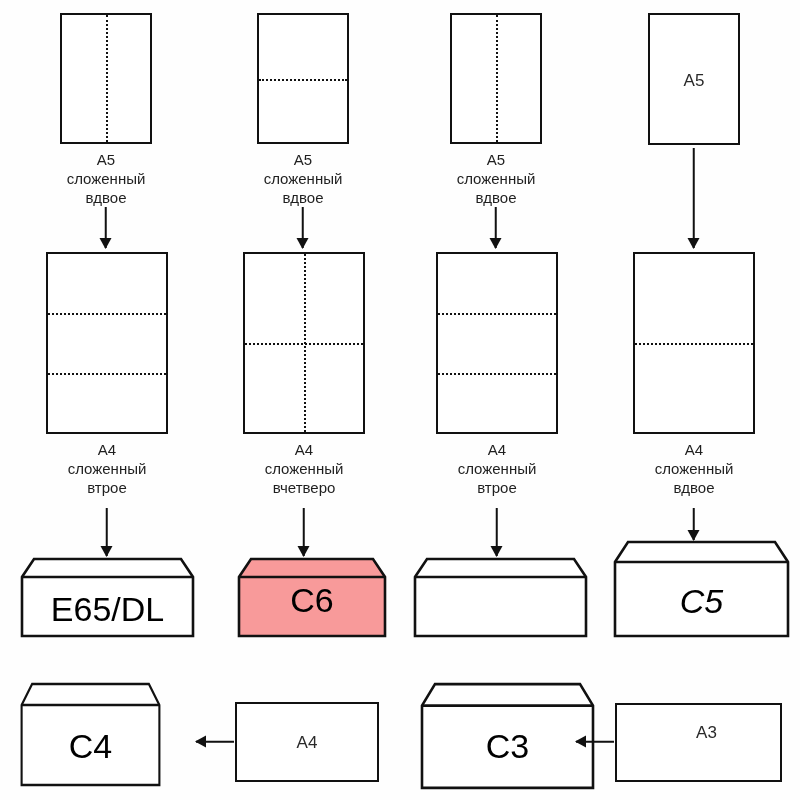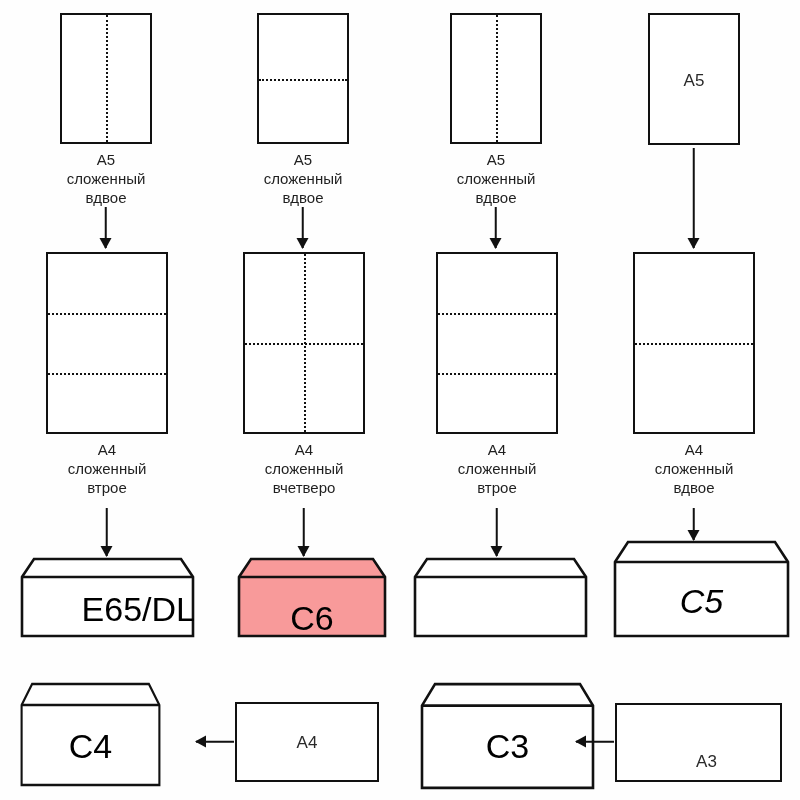"E65/DL" div.env-label { text-align: right -> none }
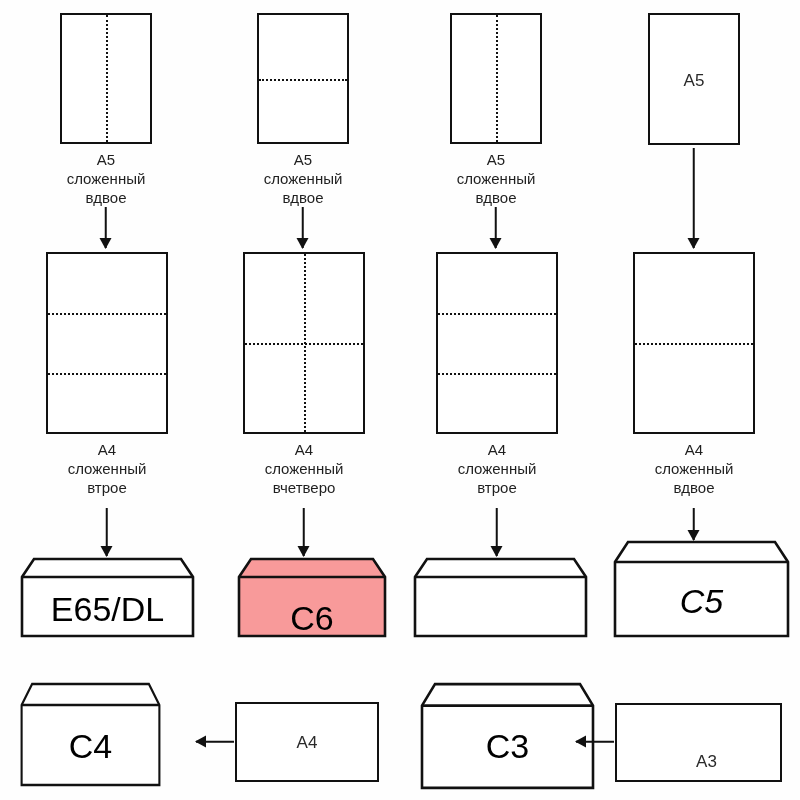"C6" div.env-label { top: 42px -> 24px }
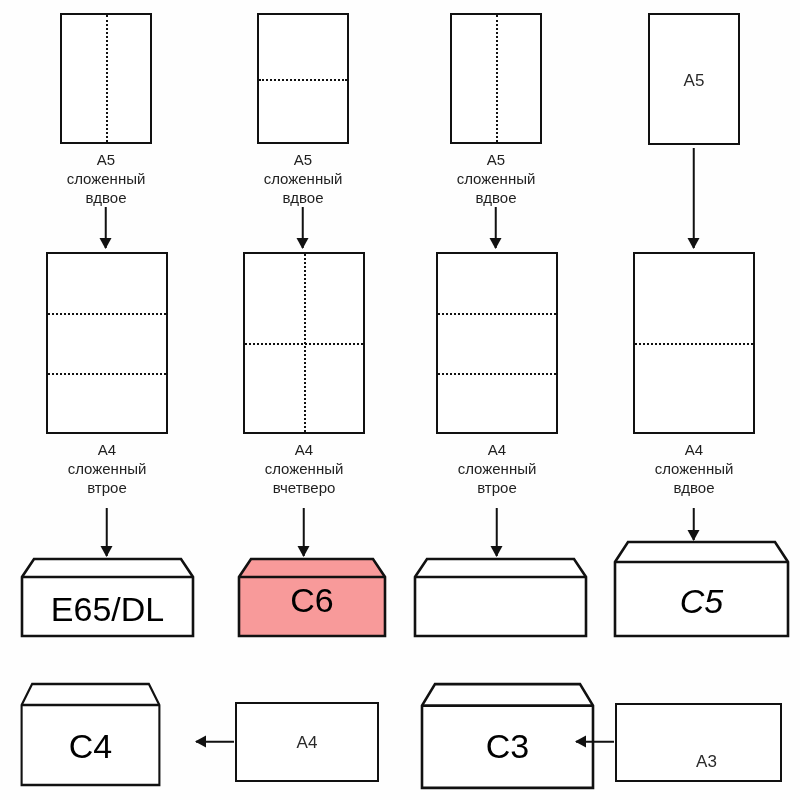"A3" div.sheet-label { top: 47px -> 18px }
